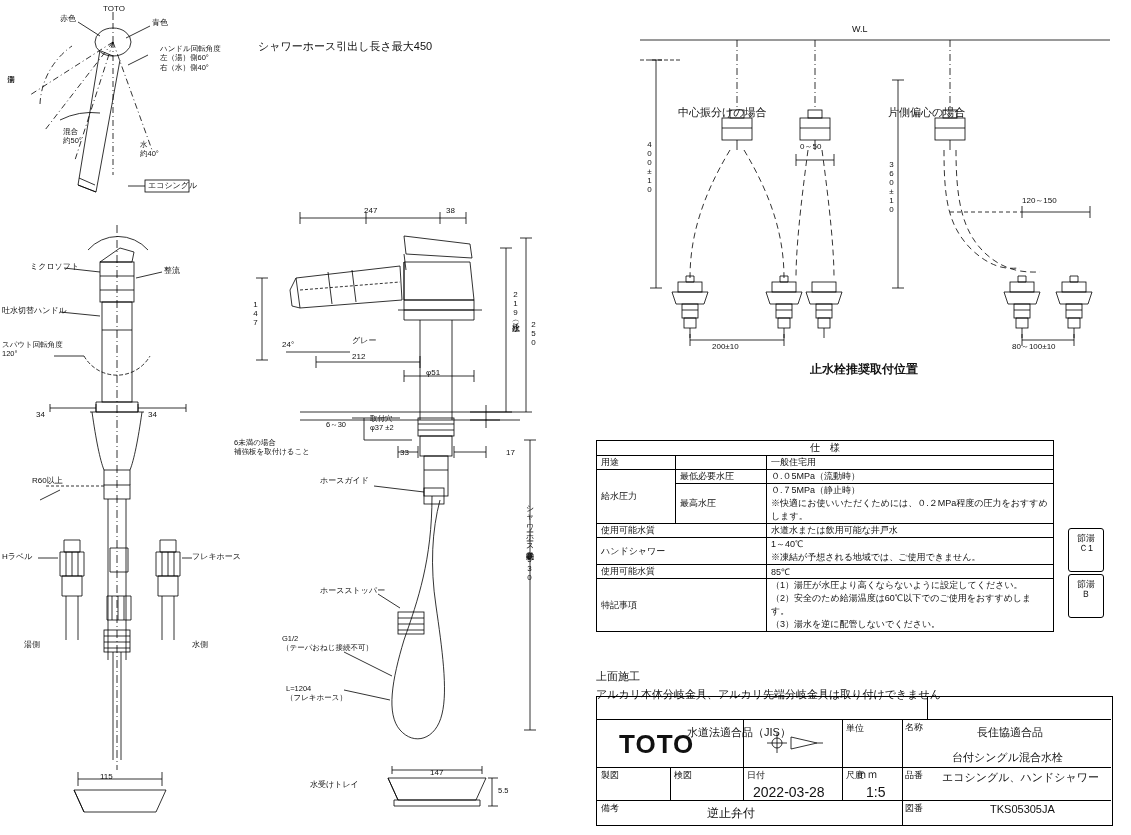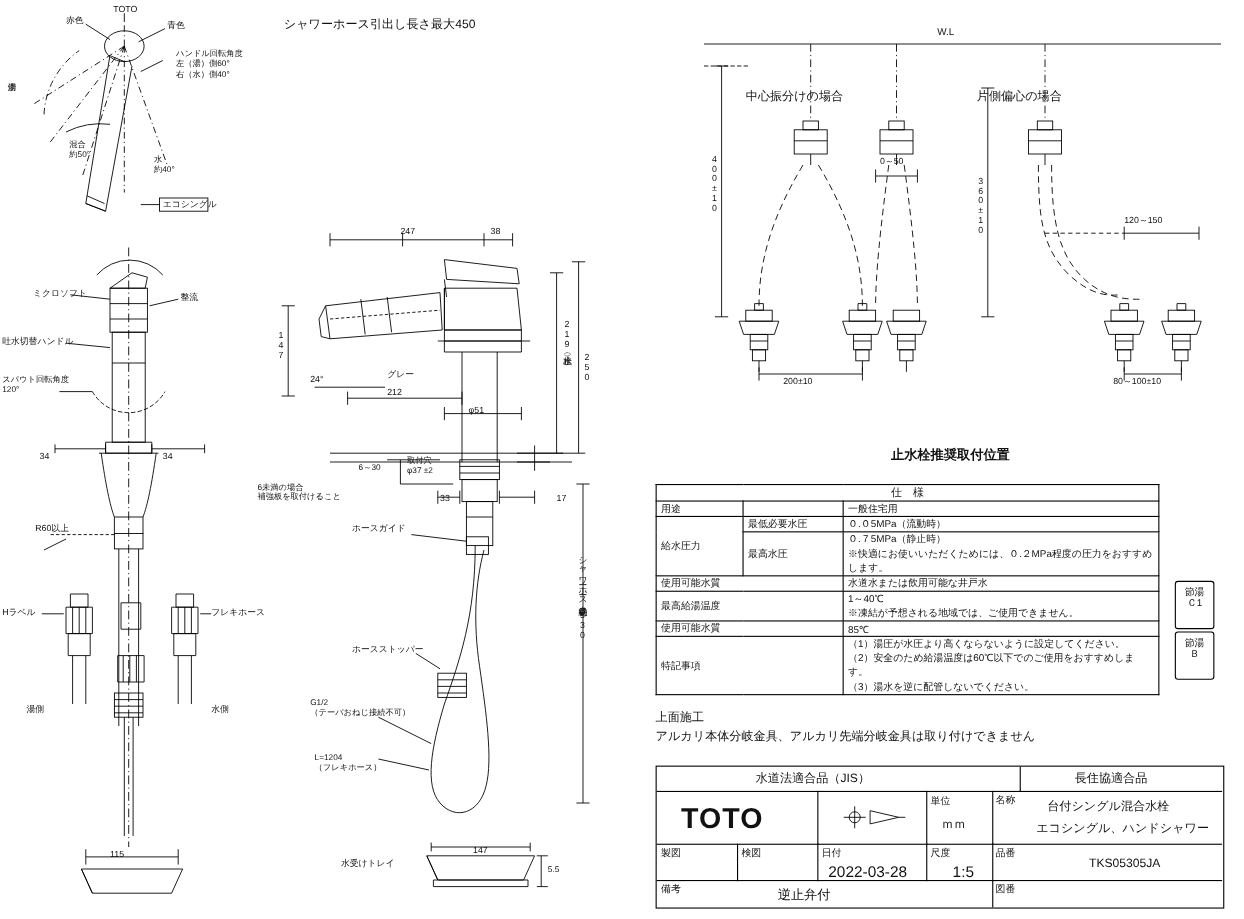"シャワーホース引出し長さ最大450" .t.s11 { margin-top: none -> 24px }
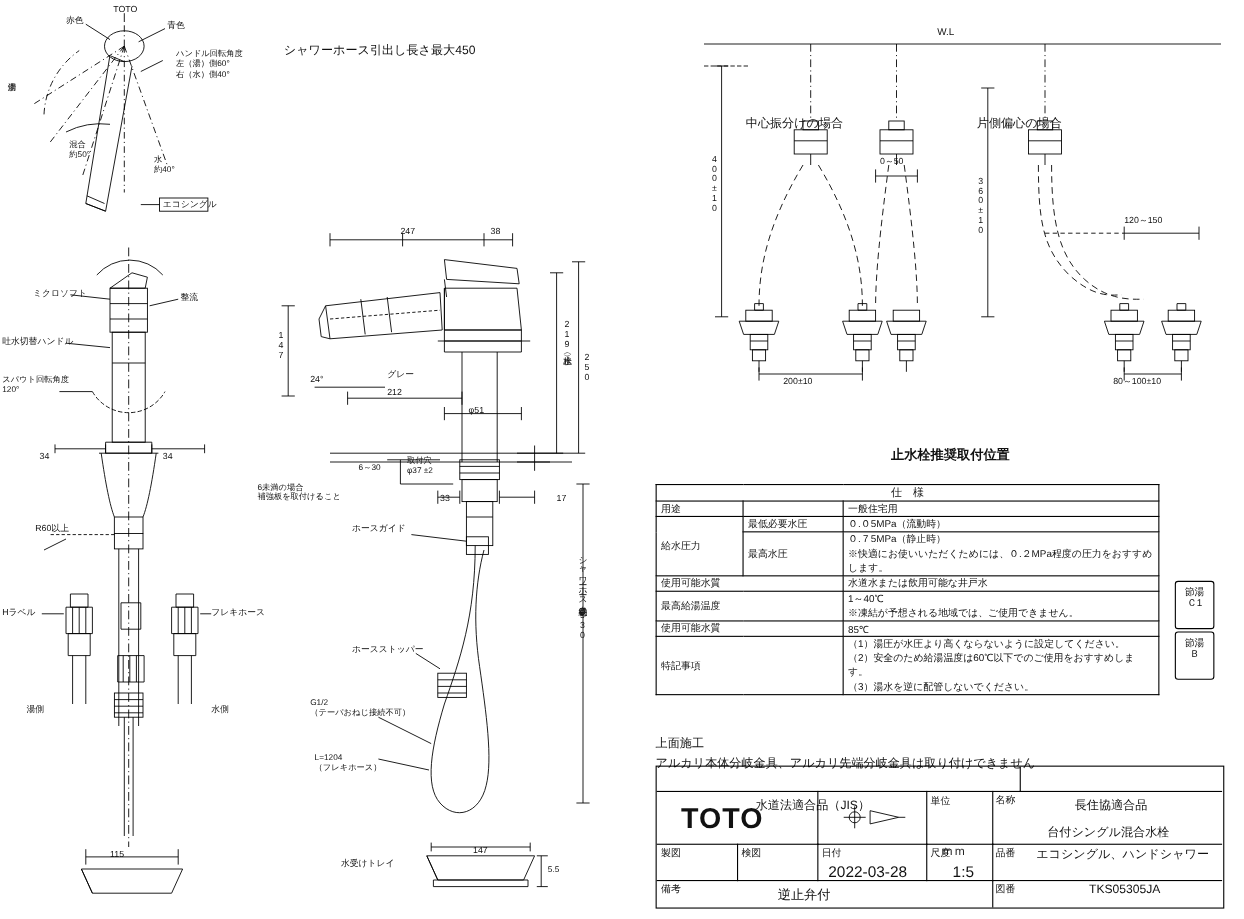"止水栓推奨取付位置" div.t { margin-top: 44px -> none }
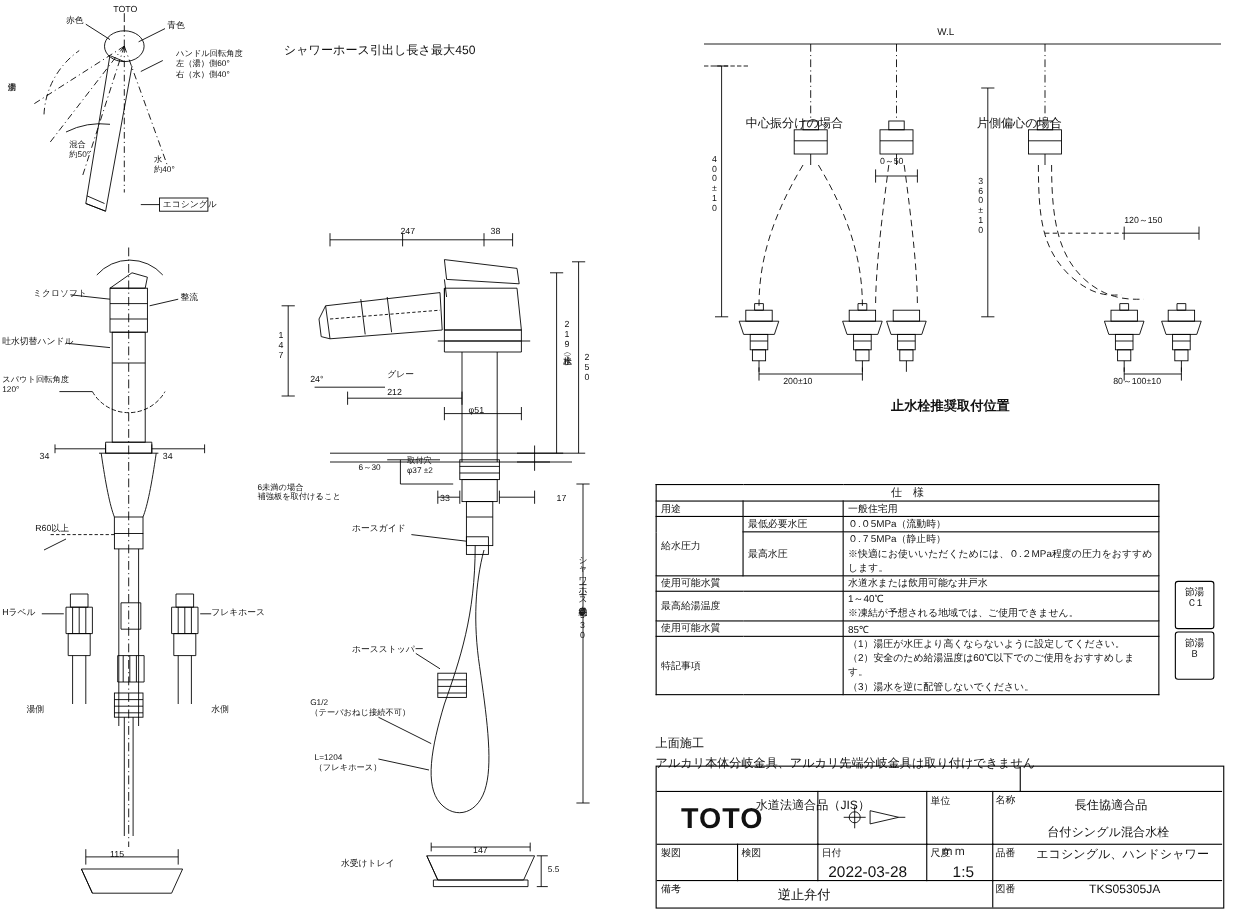"最高給湯温度" td { text: 最高給湯温度 -> ハンドシャワー }
